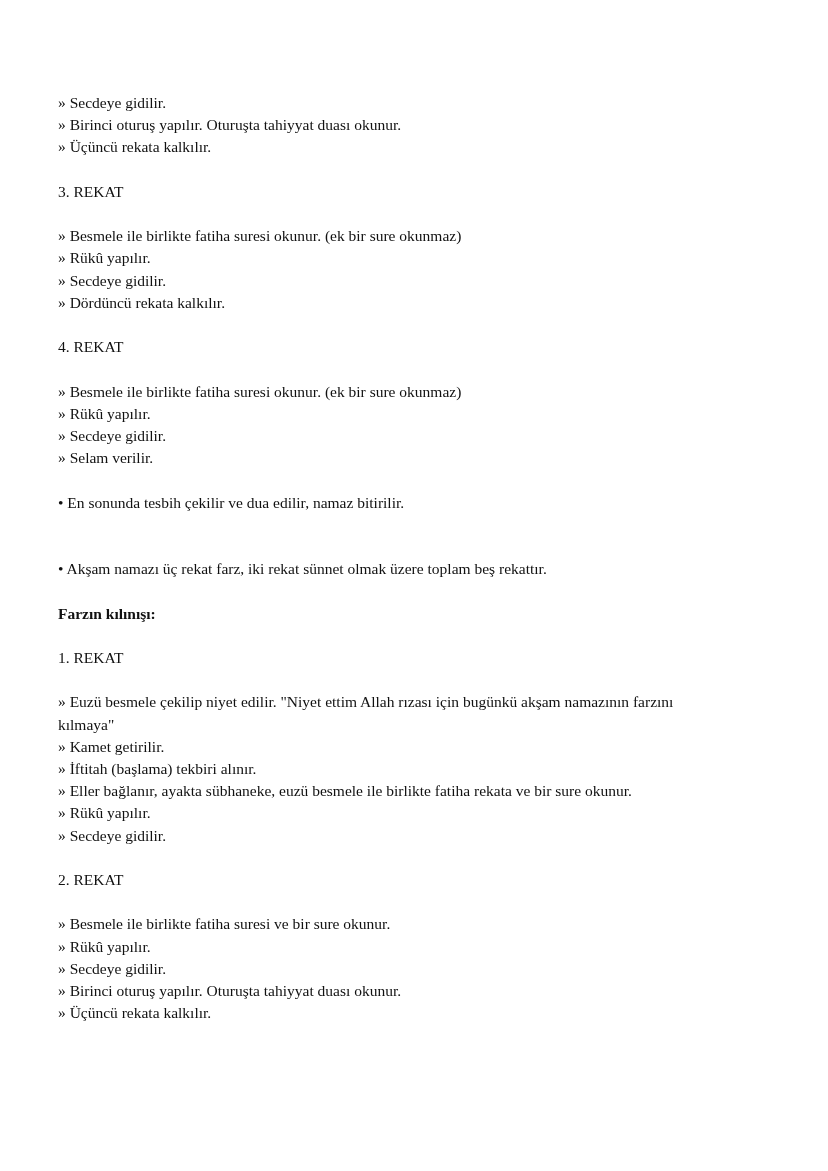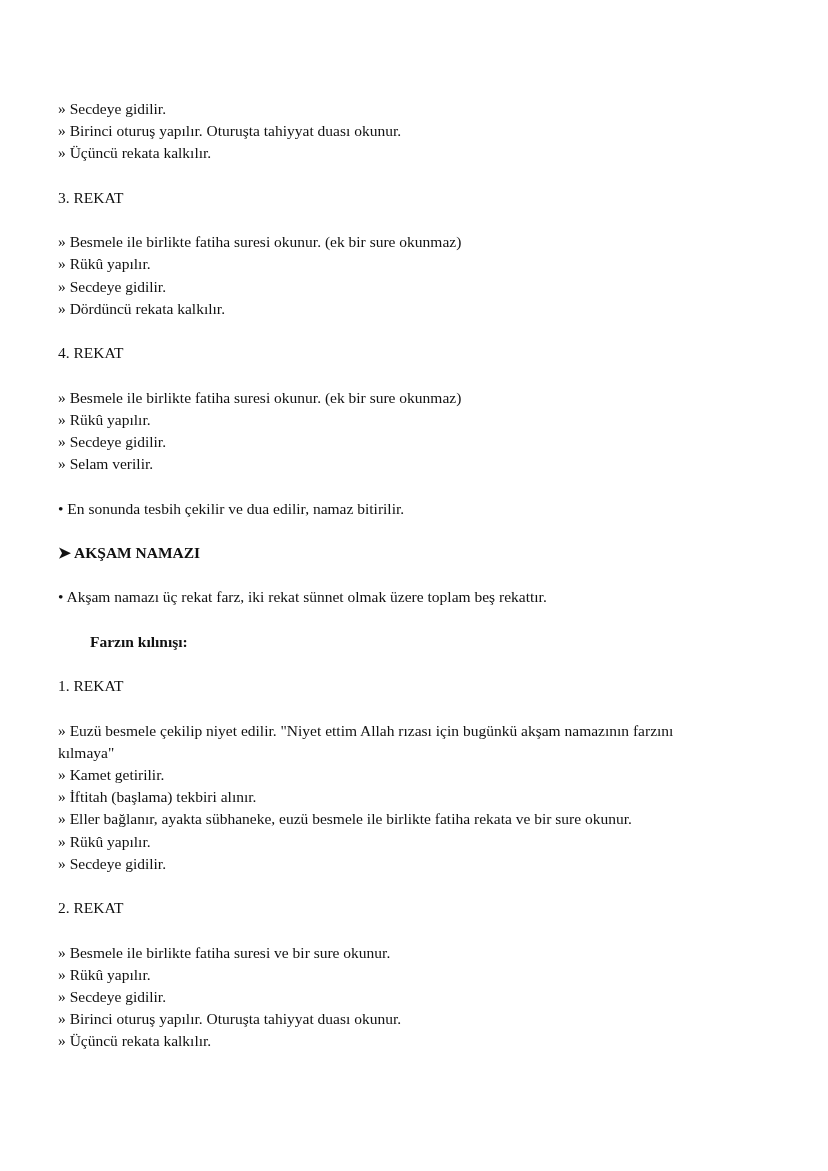"» Secdeye gidilir." .page { top: 98px -> 92px }
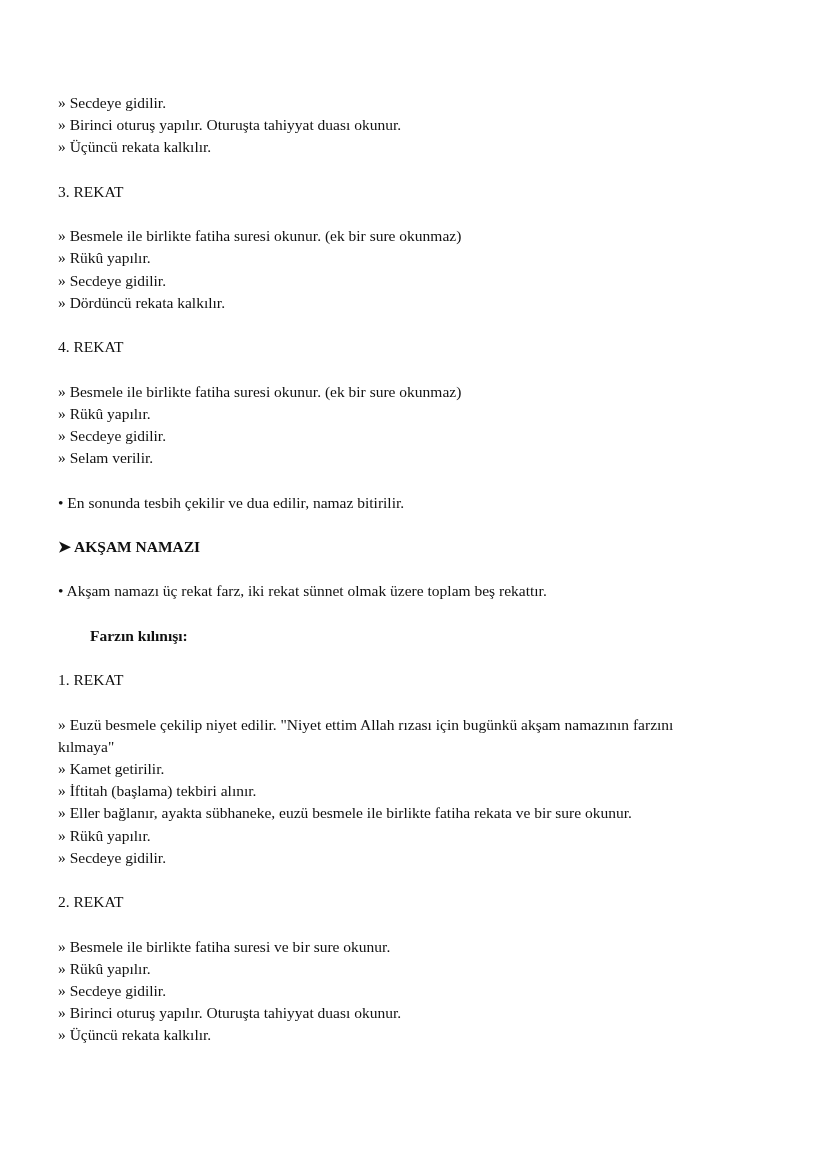"➤ AKŞAM NAMAZI" div.section-title { html: <div>➤ AKŞAM NAMAZI</div> -> none }
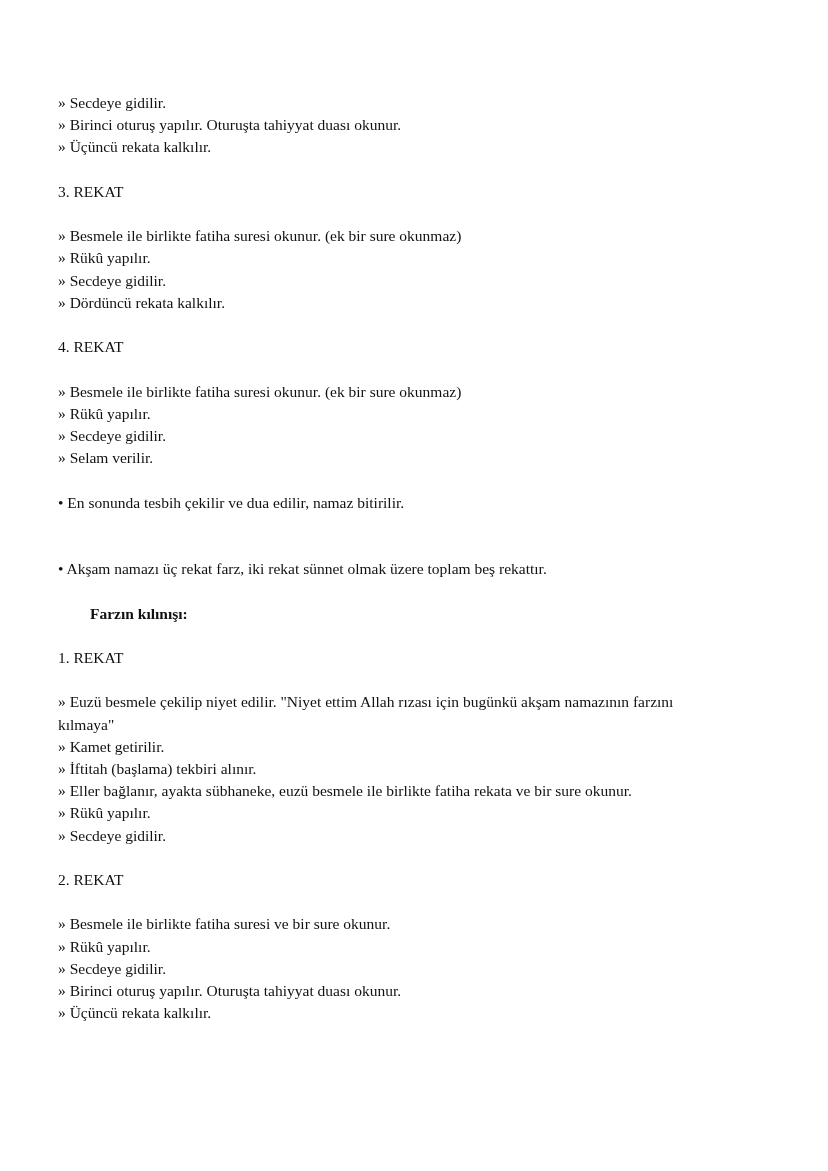"Farzın kılınışı:" .bold { margin-left: 32px -> none }
